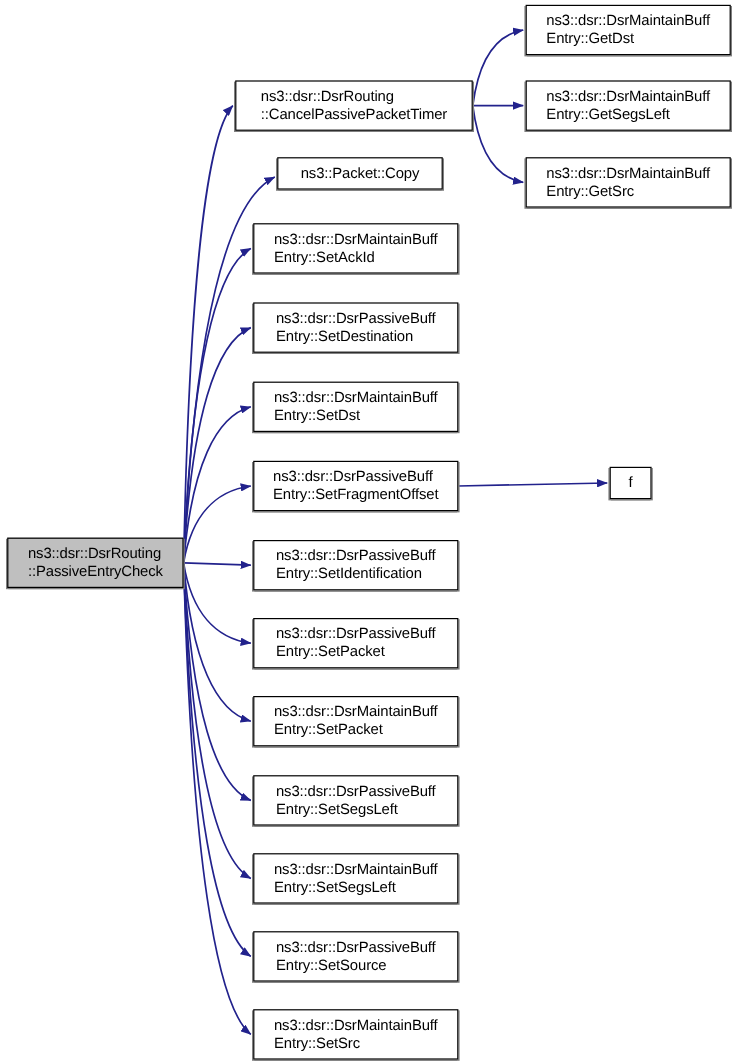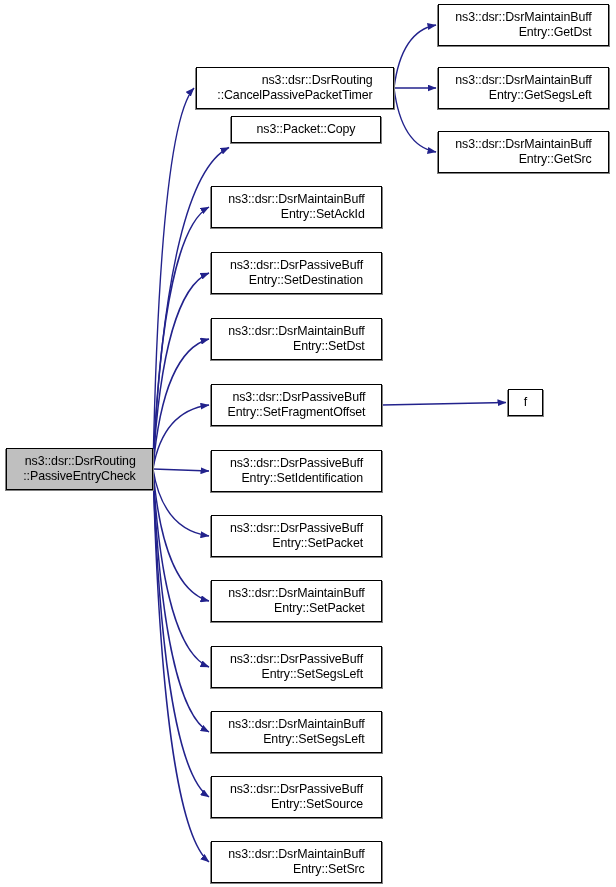"ns3::dsr::DsrMaintainBuff" .node { text-align: right -> left }
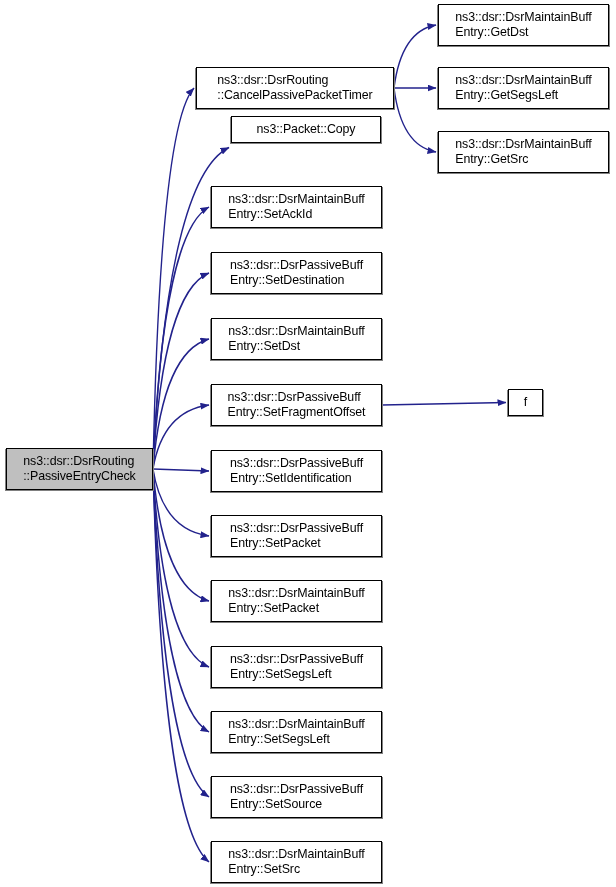"ns3::Packet::Copy" div.node { top: 116px -> 131px; width: 150px -> 138px }
